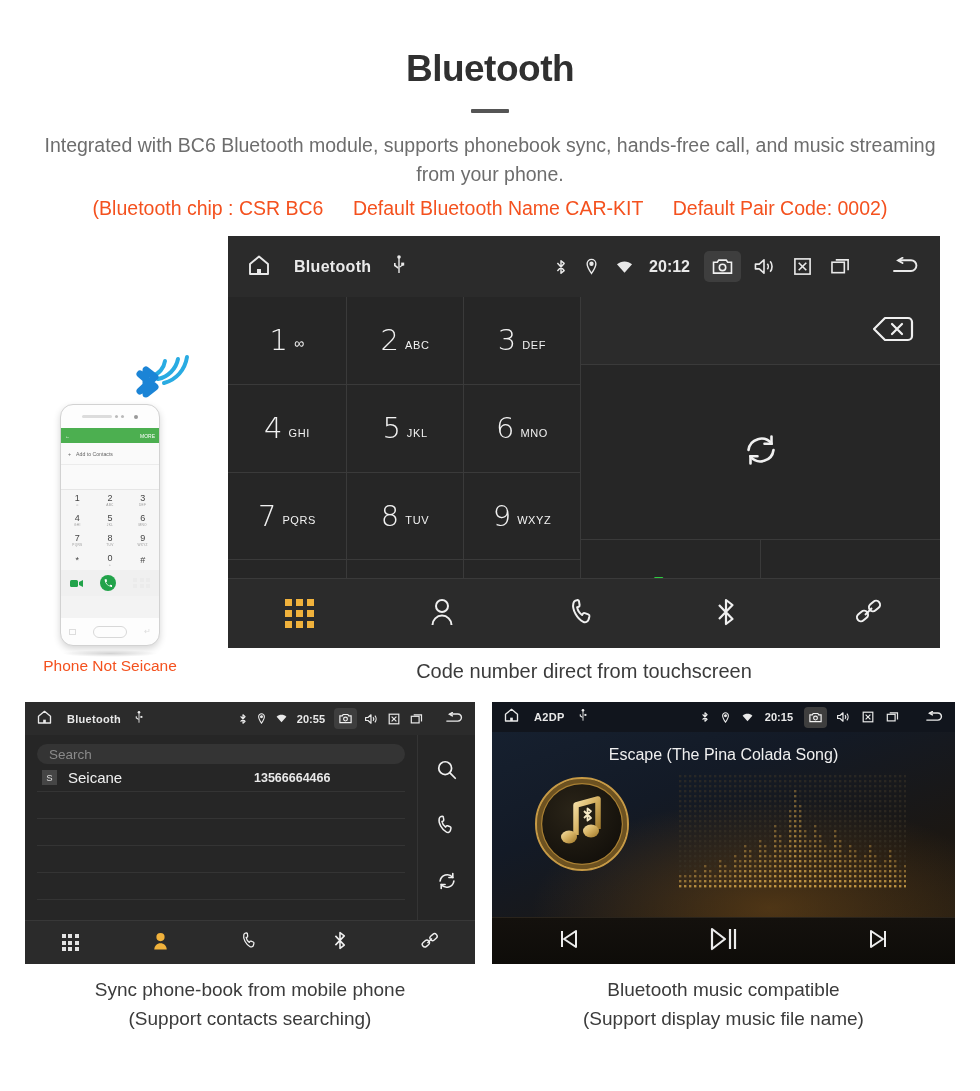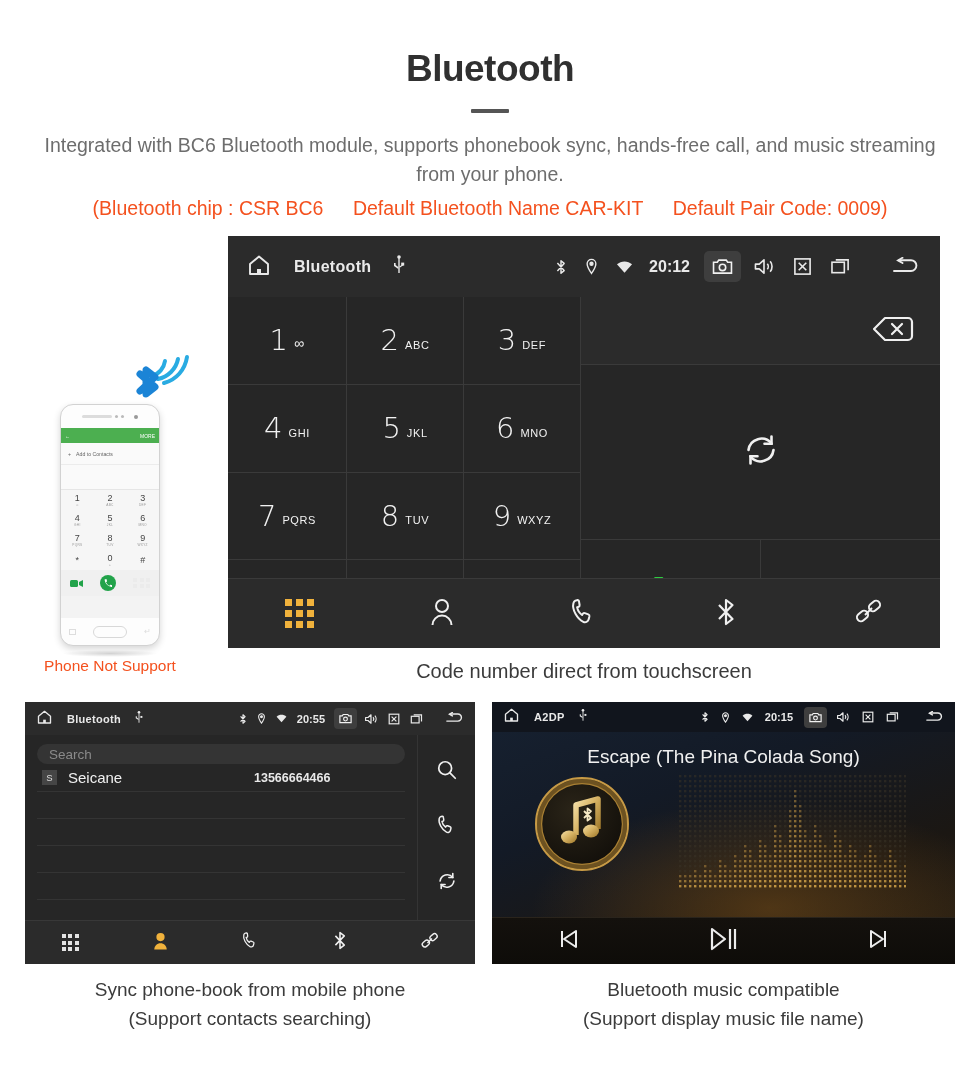"Default Pair Code: 0009)" span { text: 0009 -> 0002 }
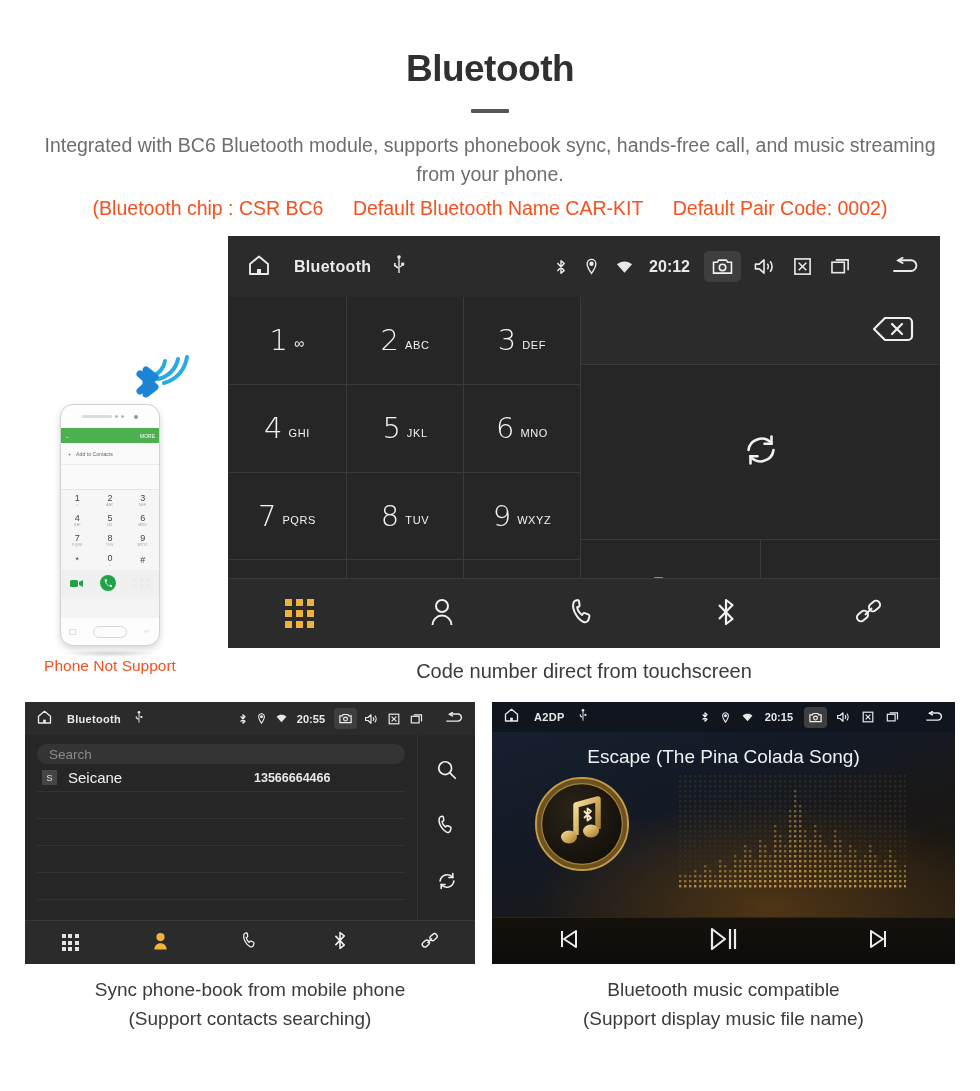"Phone Not Support" div.phone-caption { text: Support -> Seicane }
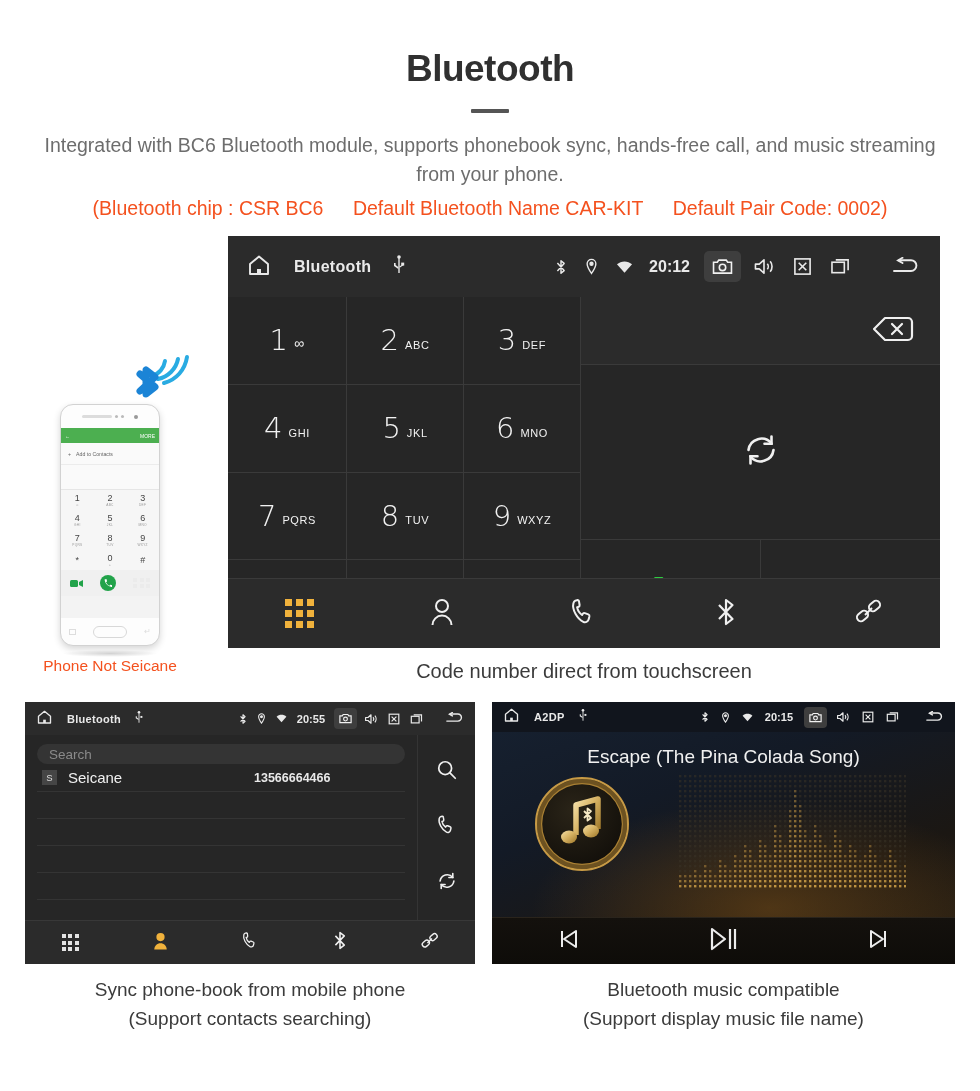"Escape (The Pina Colada Song)" .mu-song { font-size: 19px -> 16px }
